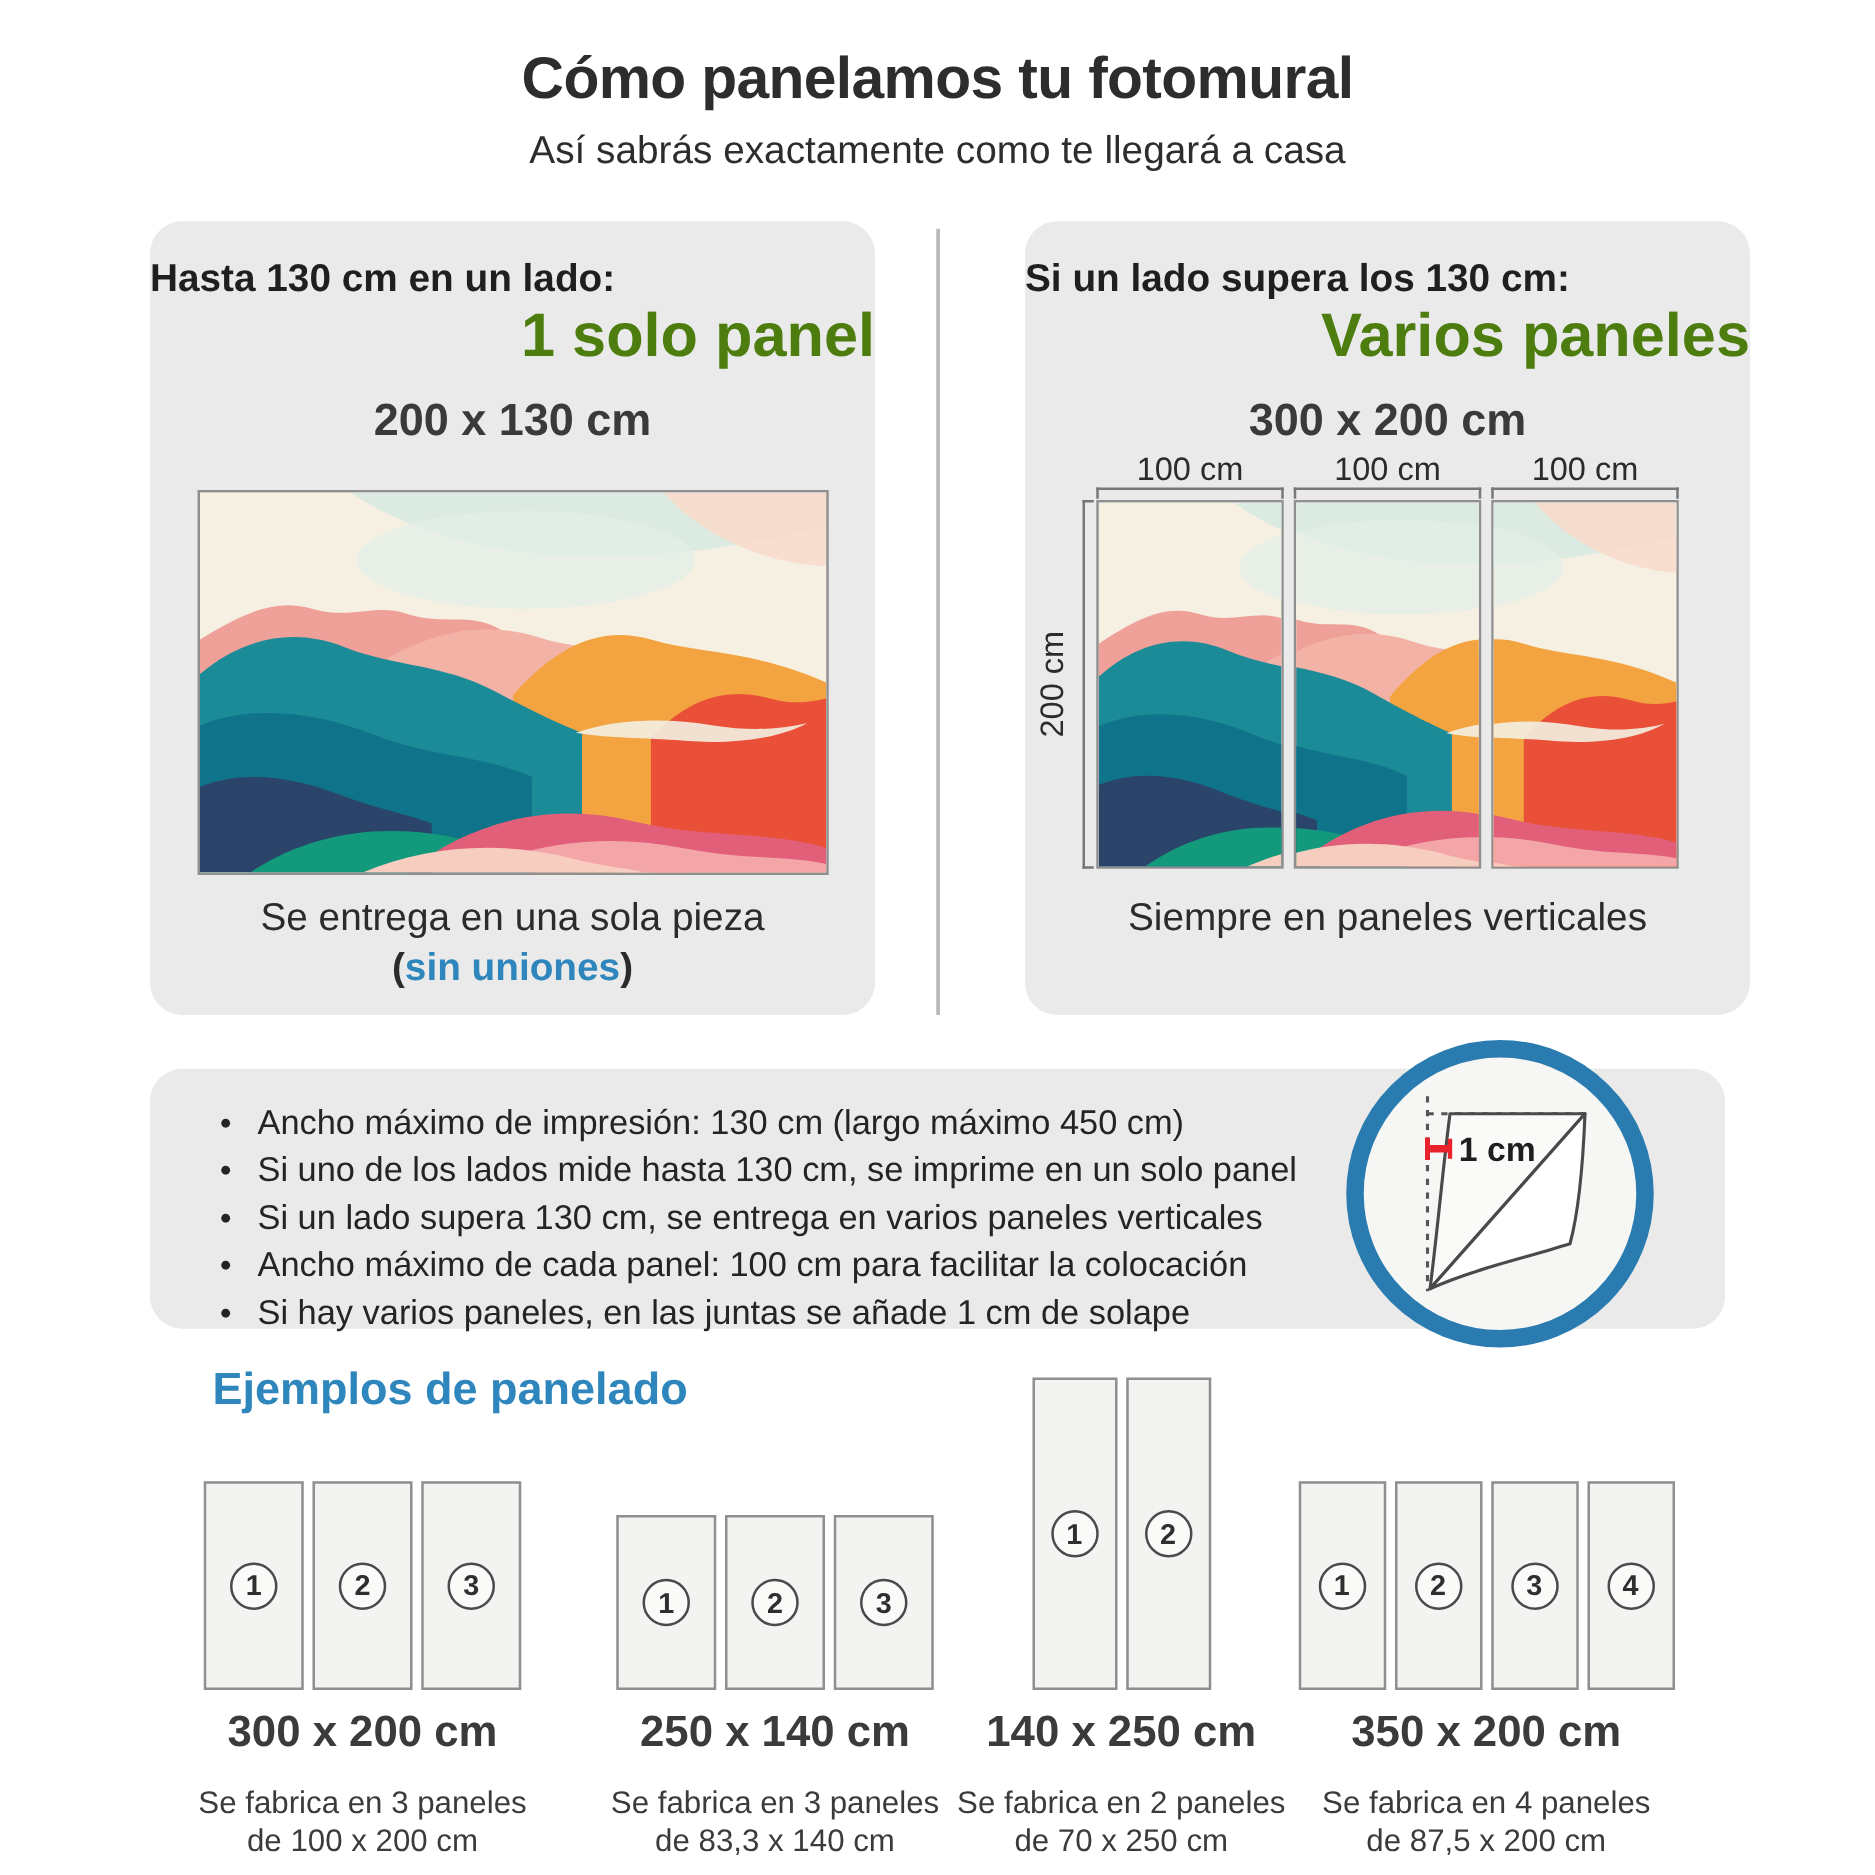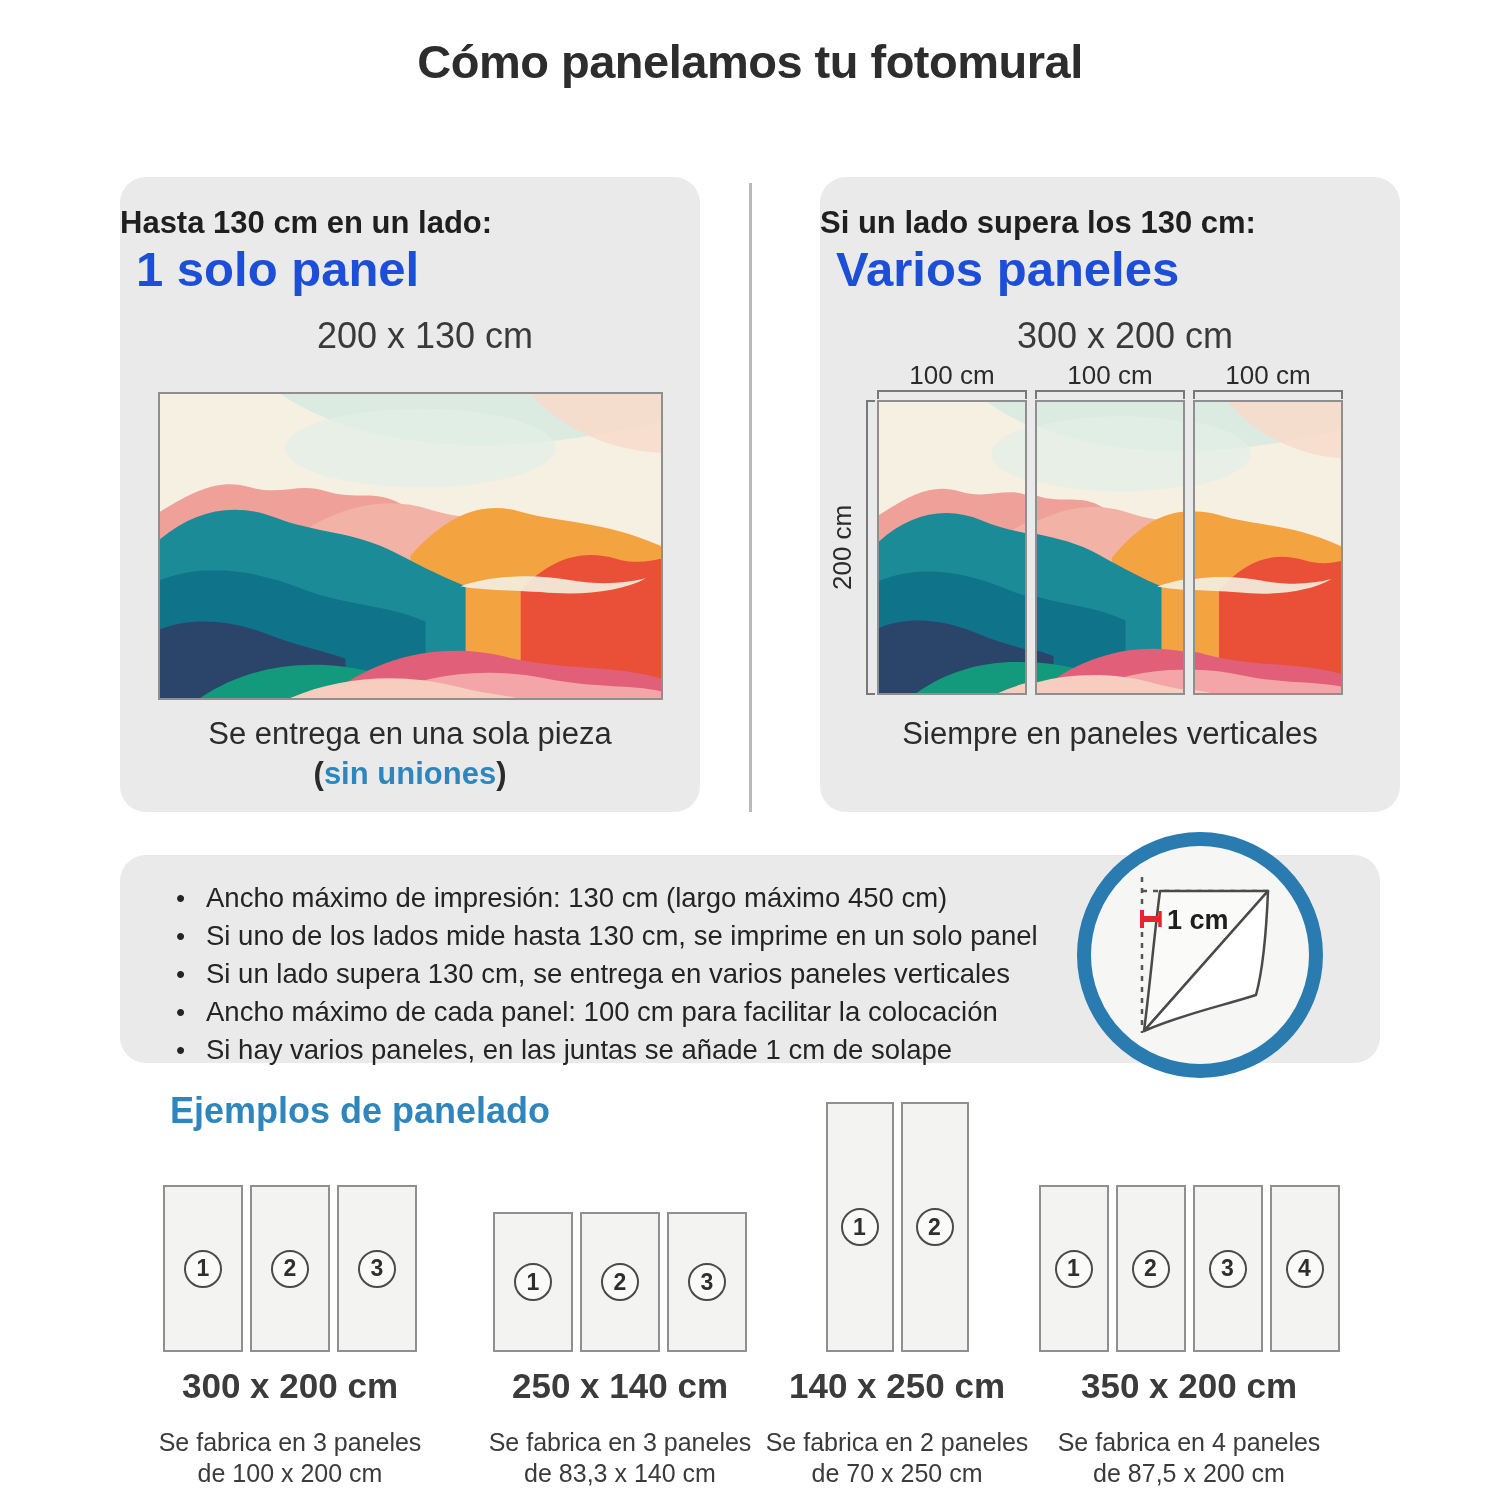"Así sabrás exactamente como te" div.subtitle { html: none -> <div>Así sabrás exactamente como te llegará a casa</div> }
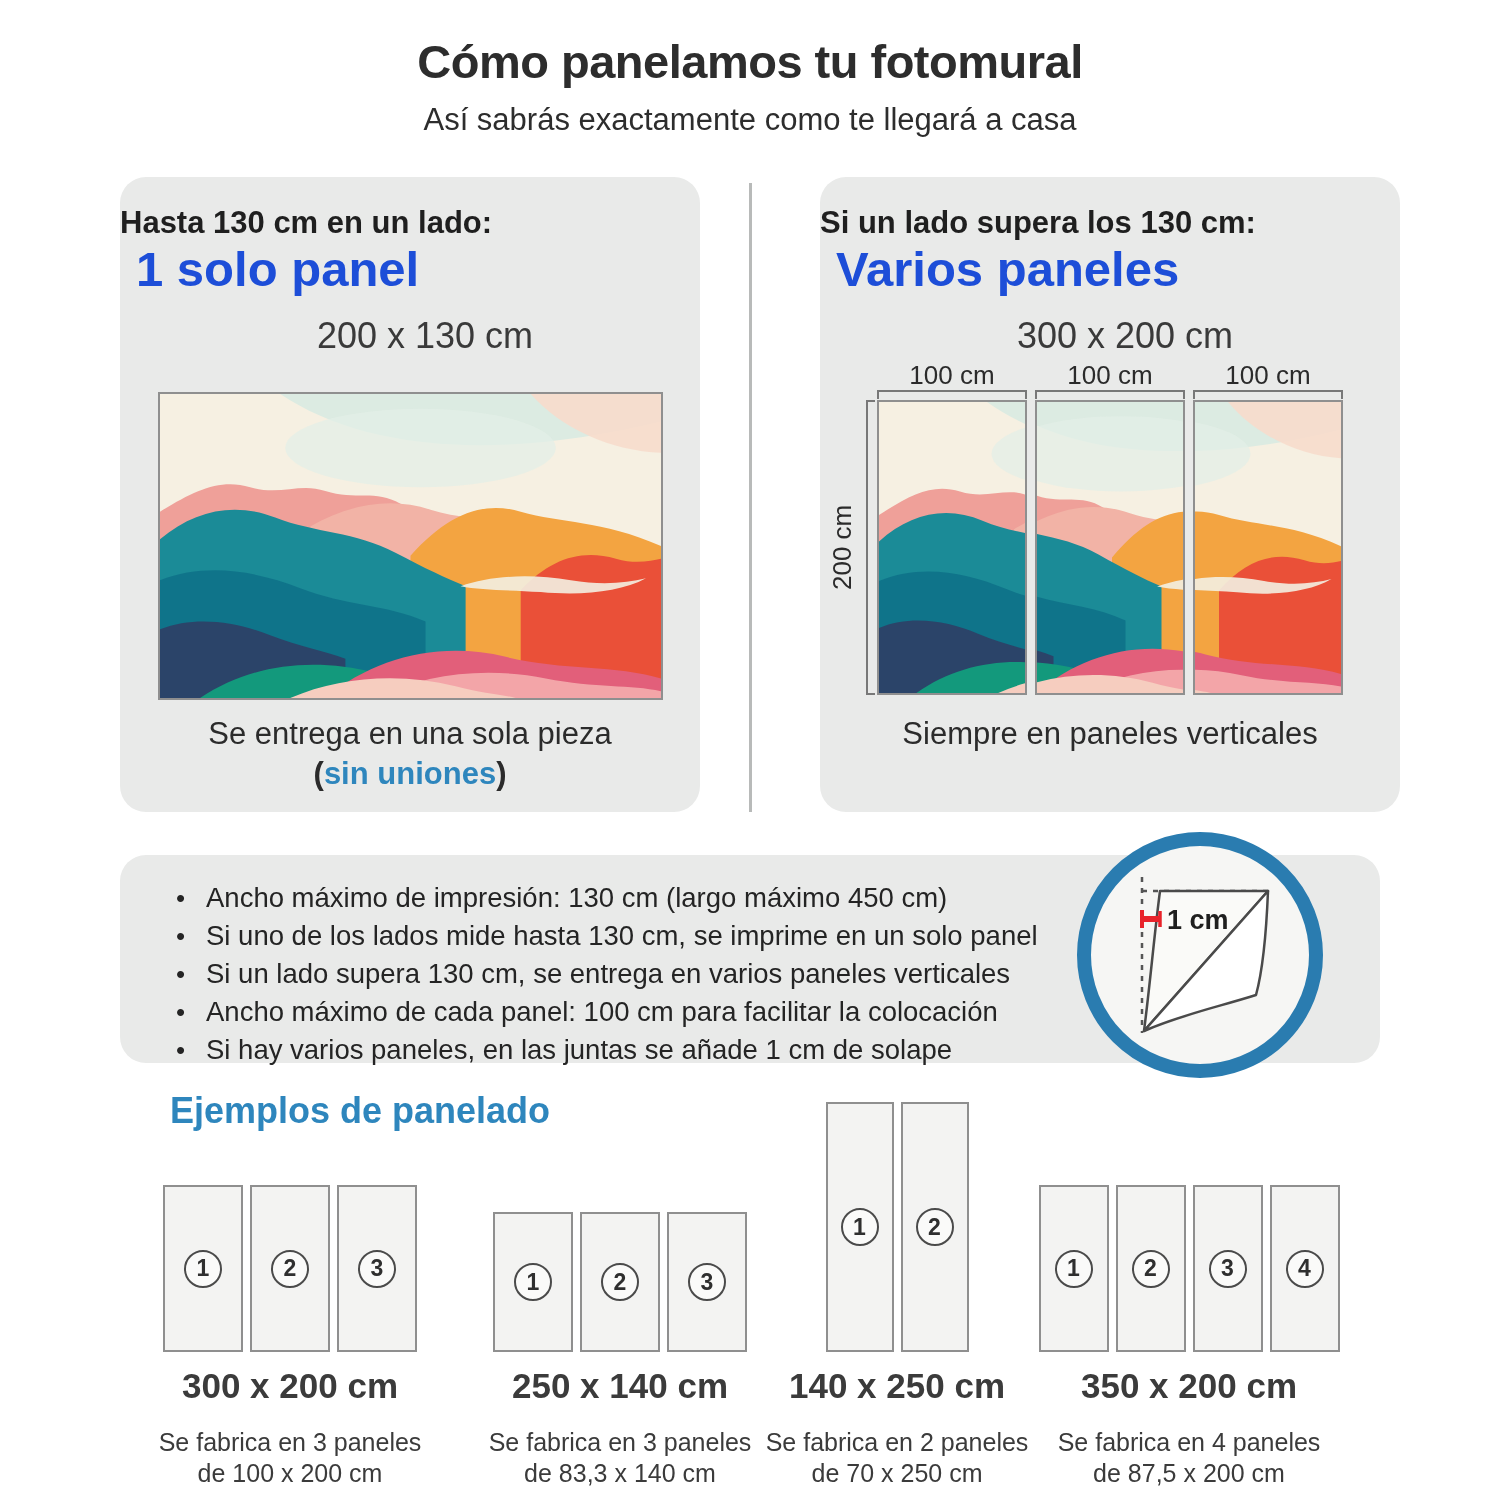"1 solo panel" .card-highlight { color: #1d4ed8 -> #4d7c0f; padding-left: 16px -> none; text-align: left -> right }
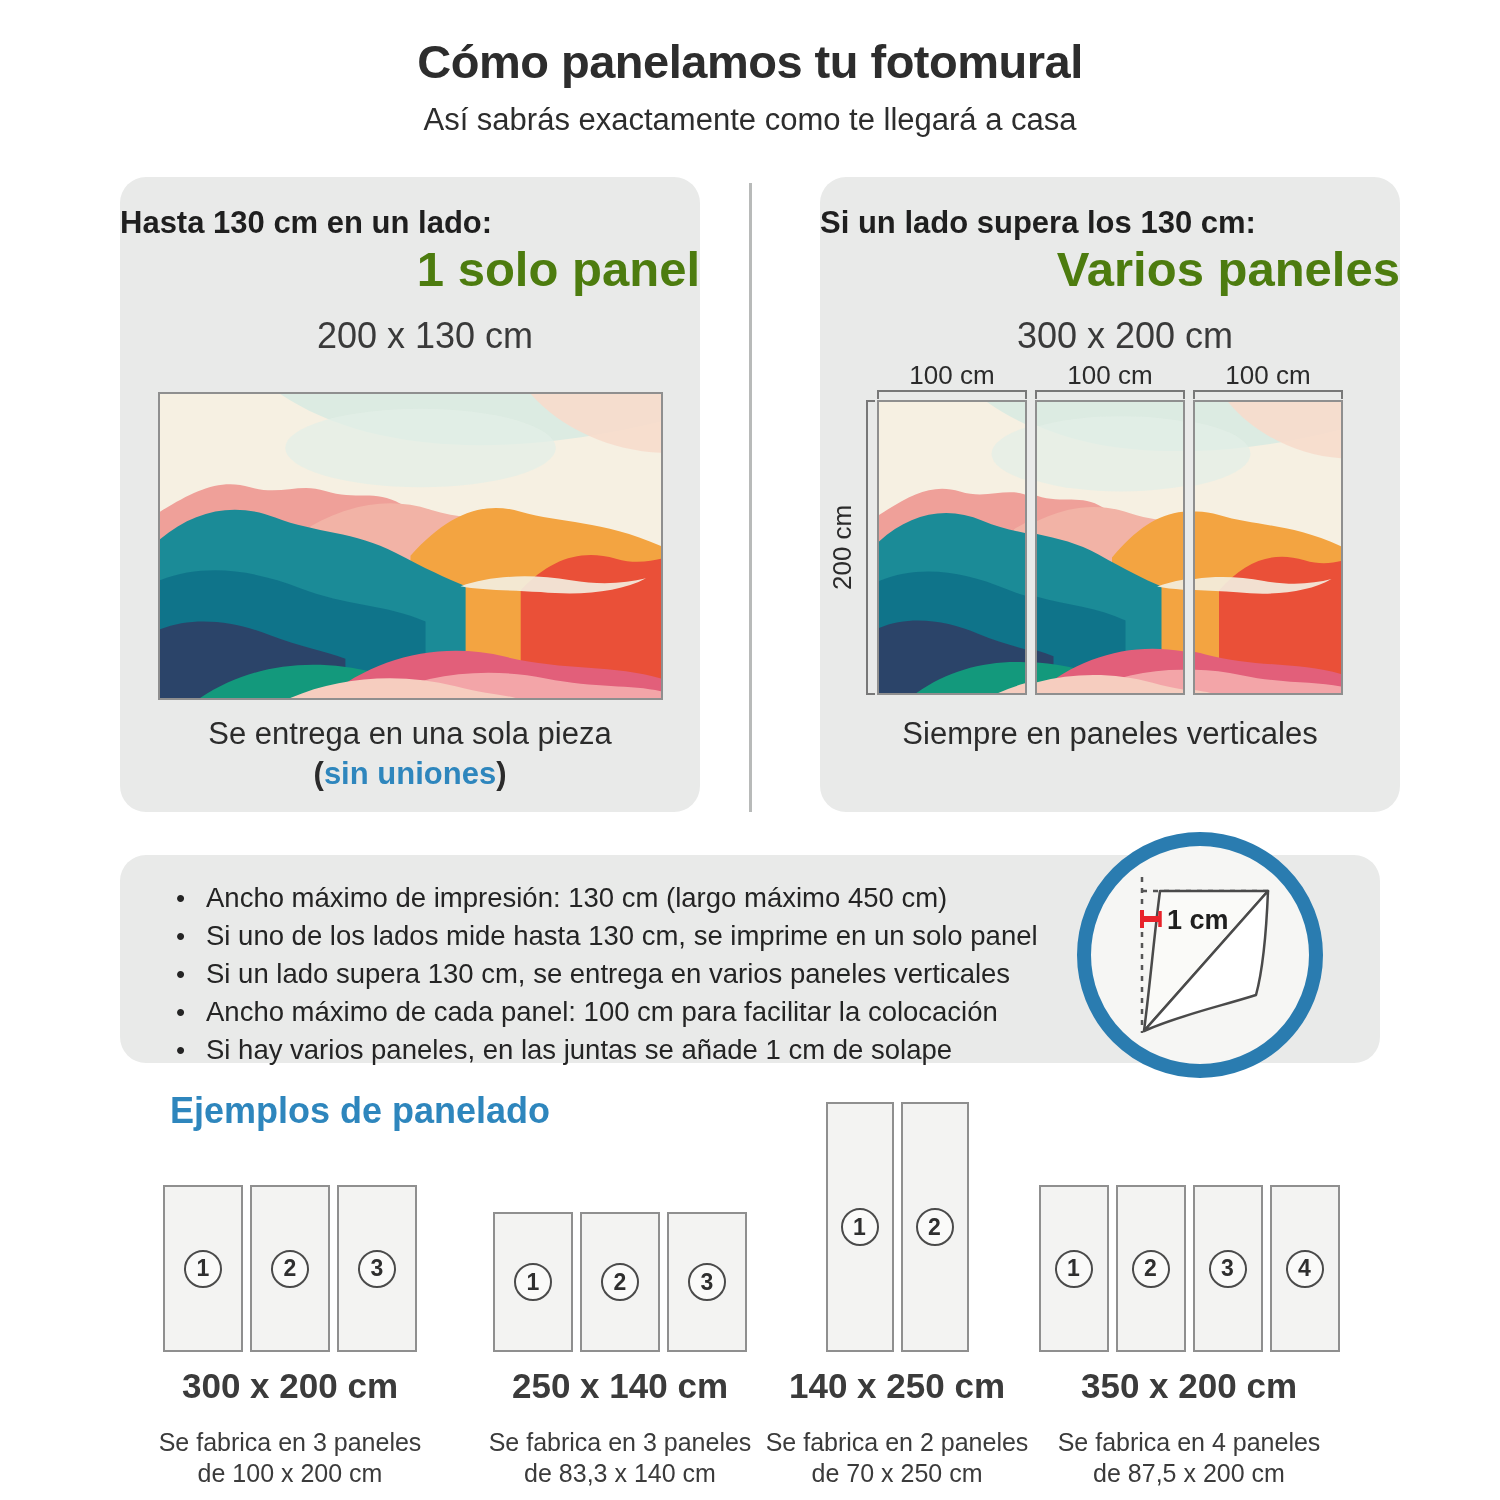"200 x 130 cm" .card-size { font-weight: 400 -> 700; padding-left: 15px -> none }
